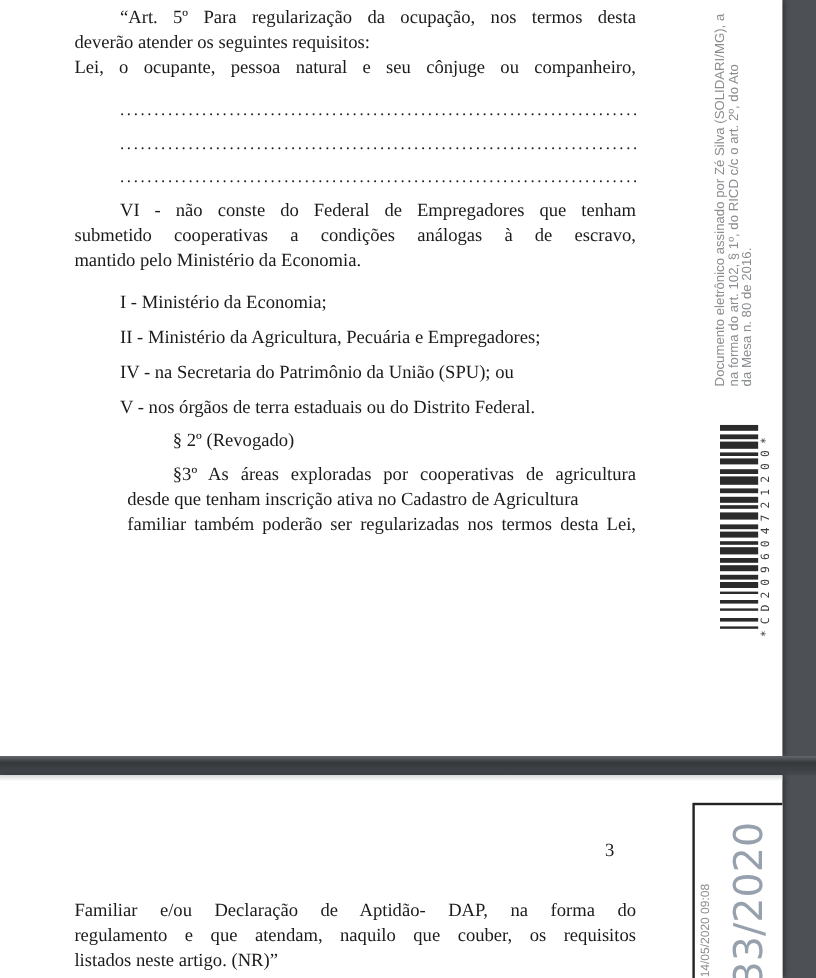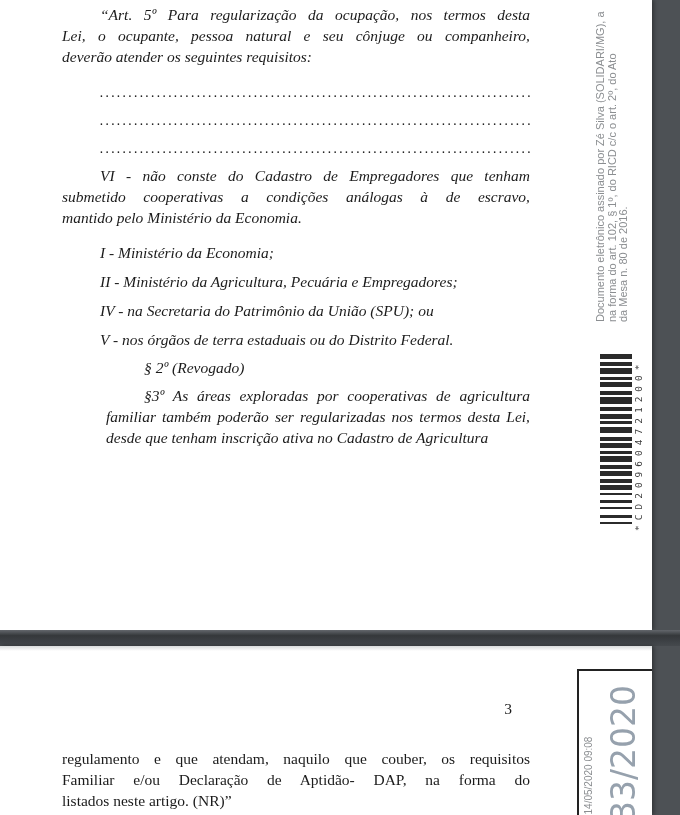"“Art. 5º Para regularização da" #page1 .textcol { font-style: italic -> none }
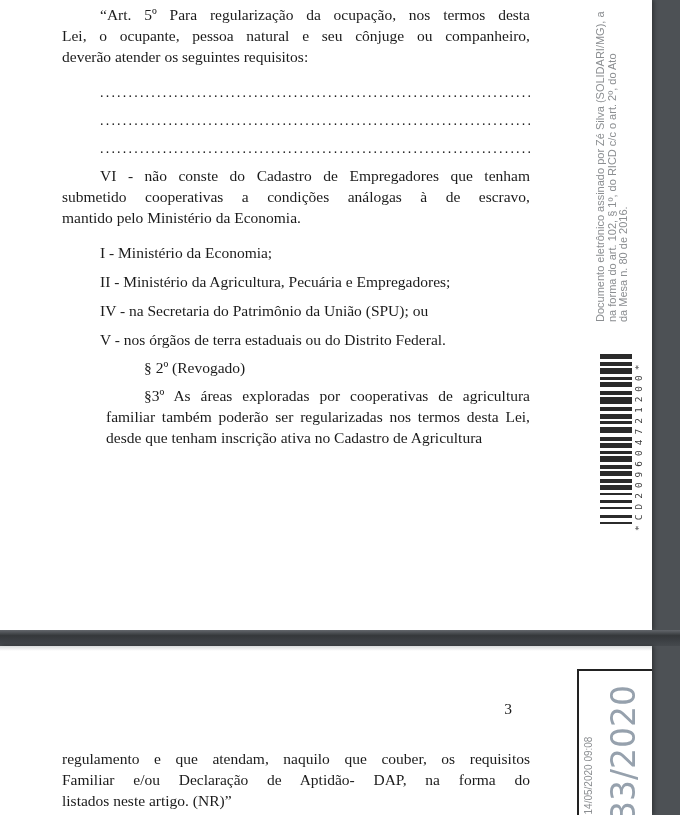"Lei, o ocupante, pessoa natural" div.ln { order: before "deverão atender os seguintes requisitos:" -> after "deverão atender os seguintes requisitos:" }
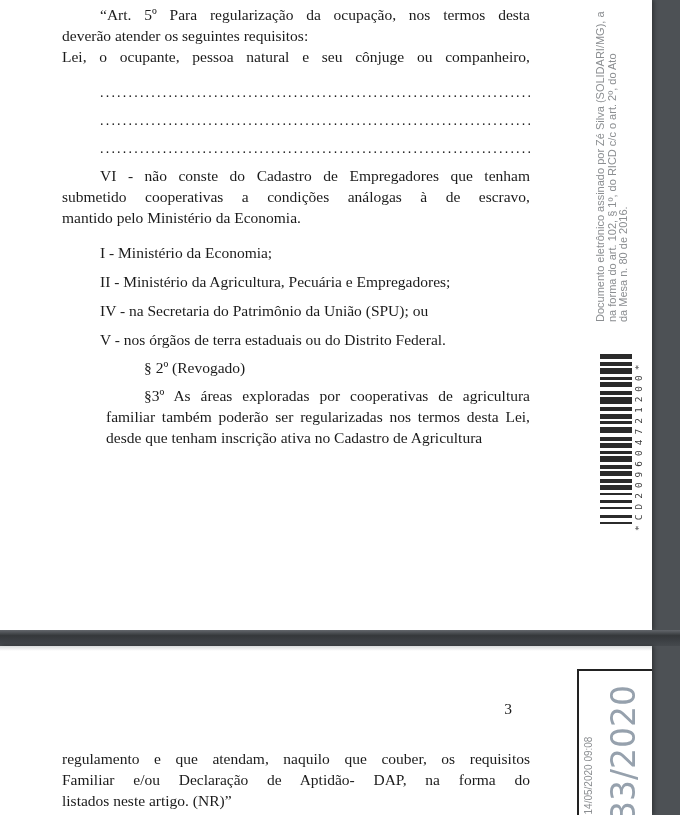"VI - não conste do" div.ln { text: Cadastro -> Federal }
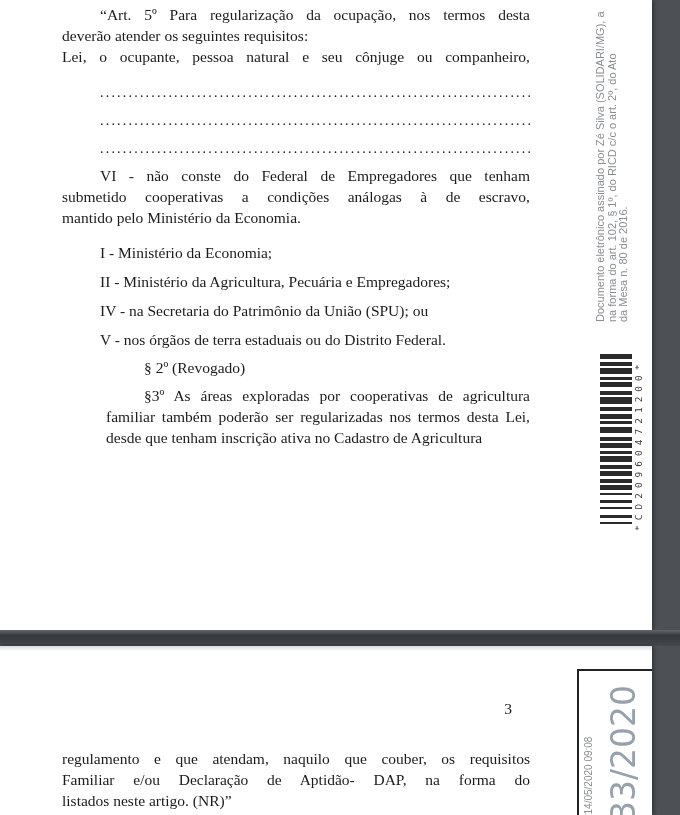"familiar também poderão ser" div.ln { order: before "desde que tenham inscrição ativa" -> after "desde que tenham inscrição ativa" }
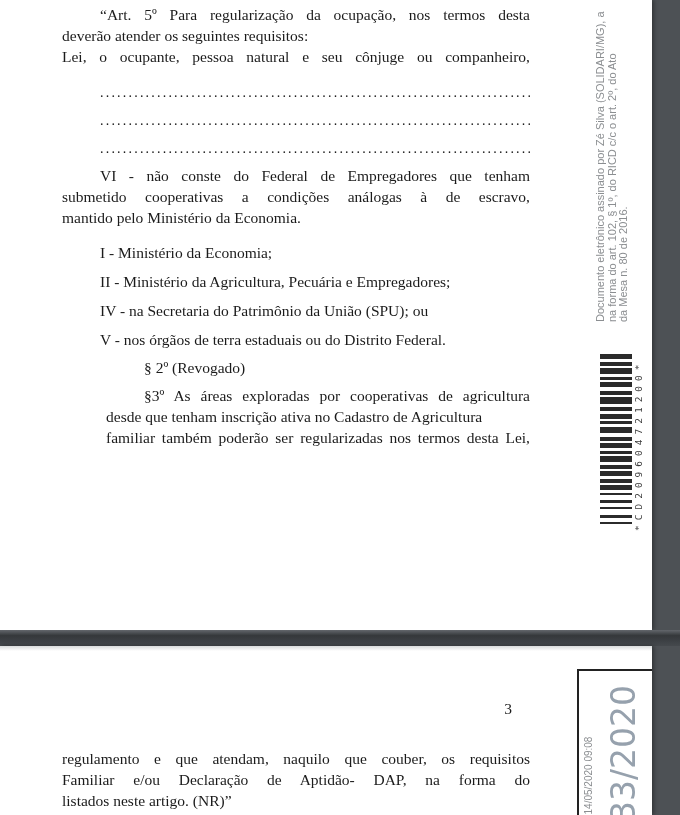"regulamento e que atendam, naquilo" div.ln { order: before "Familiar e/ou Declaração de Aptidão-" -> after "Familiar e/ou Declaração de Aptidão-" }
